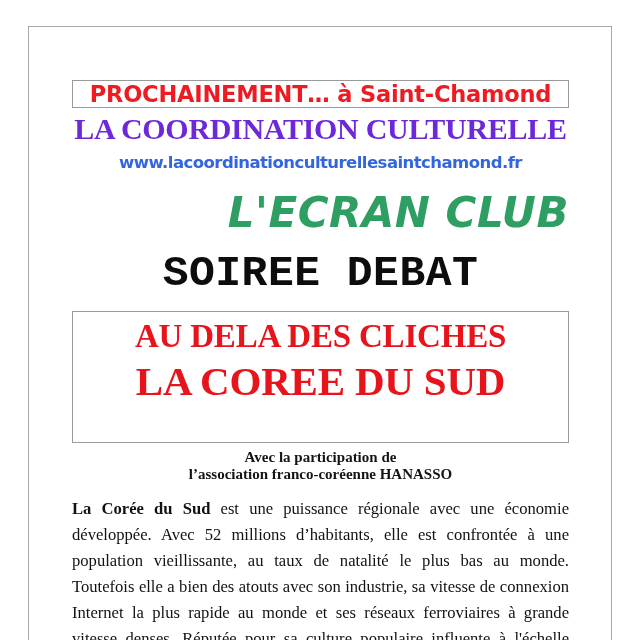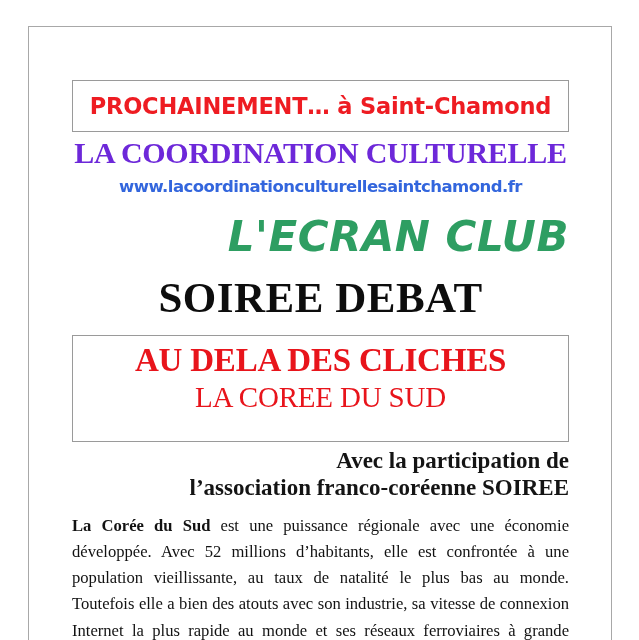"PROCHAINEMENT… à Saint-Chamond" .banner-box { height: 52px -> 28px }
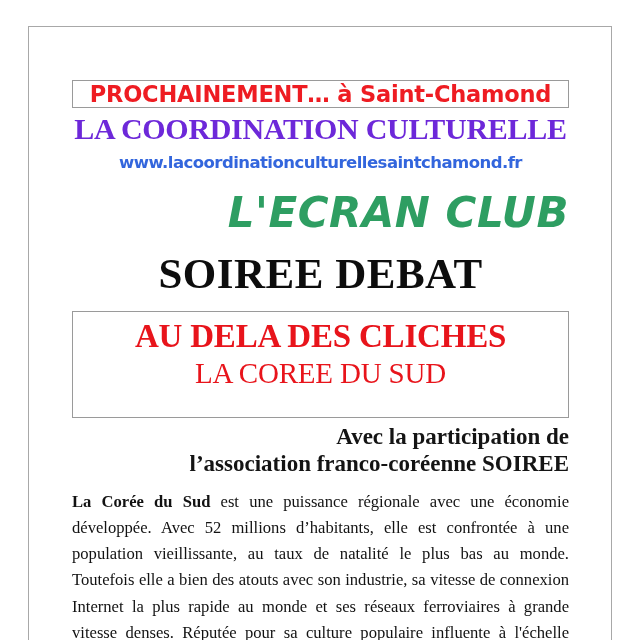"SOIREE DEBAT" .event-type { font-family: Liberation Serif, serif -> Liberation Mono, monospace }
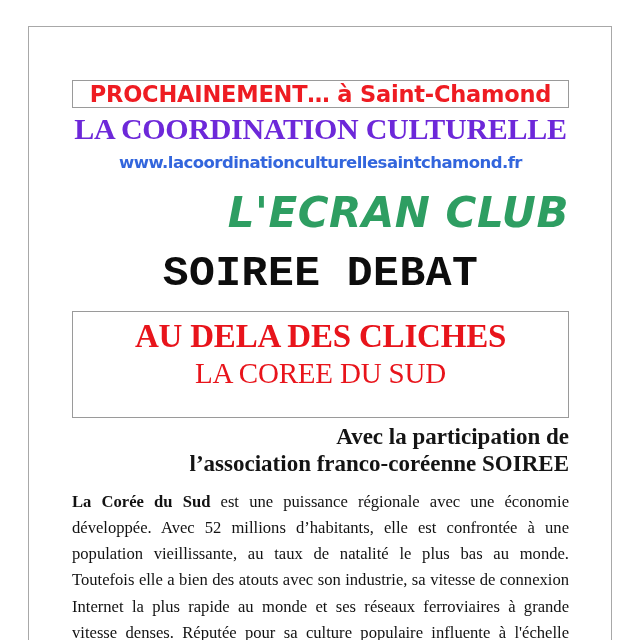"AU DELA DES CLICHES" .title-box { height: 107px -> 132px }
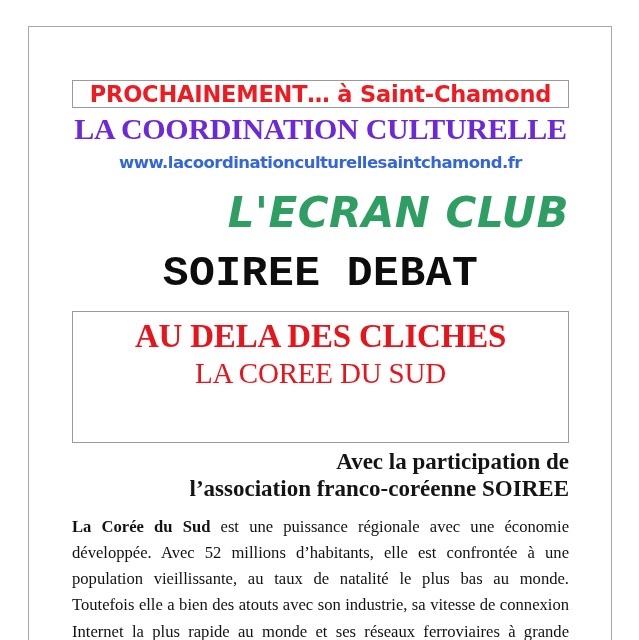"LA COREE DU SUD" .title-line2 { font-size: 29px -> 41px; font-weight: normal -> bold }
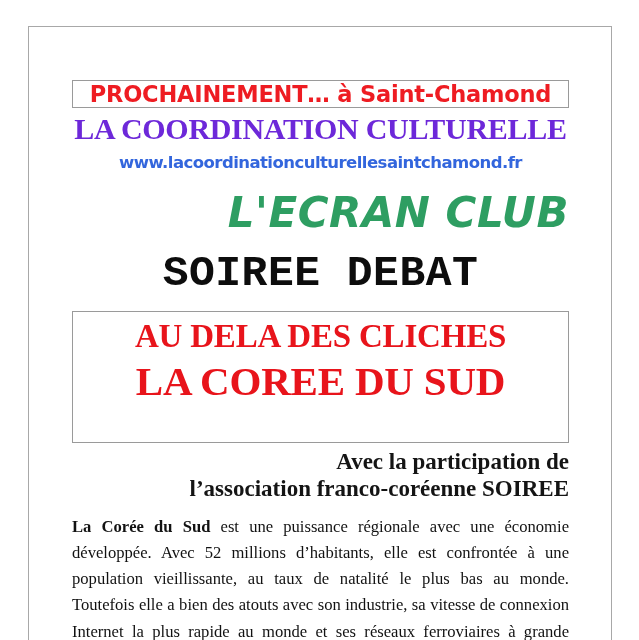"Avec la participation de" .participation { font-size: 23px -> 15px; text-align: right -> center }
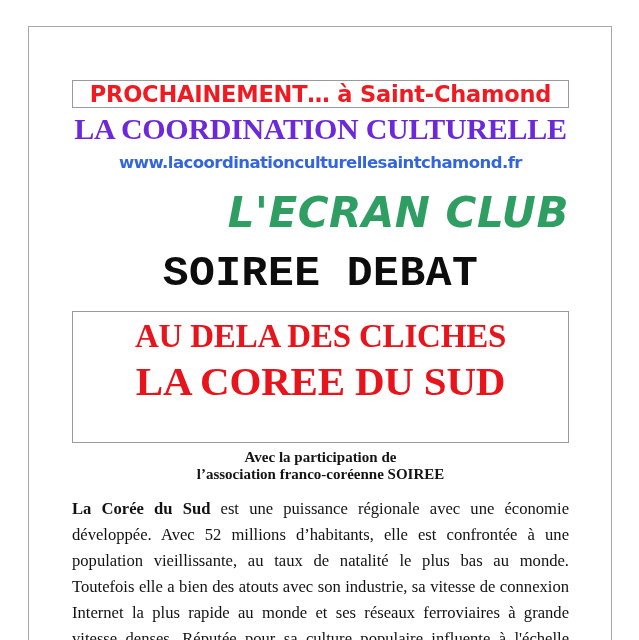"l’association franco-coréenne SOIREE" div { text: SOIREE -> HANASSO }
